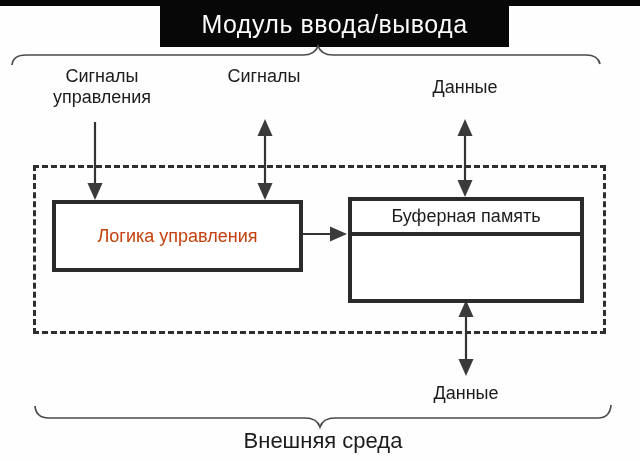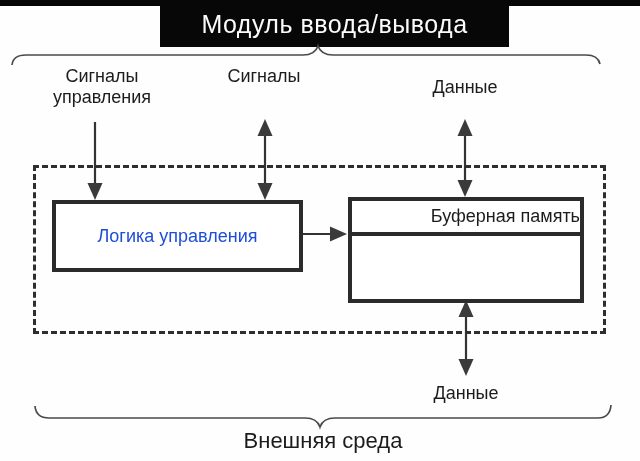"Буферная память" .cell { justify-content: flex-end -> center }
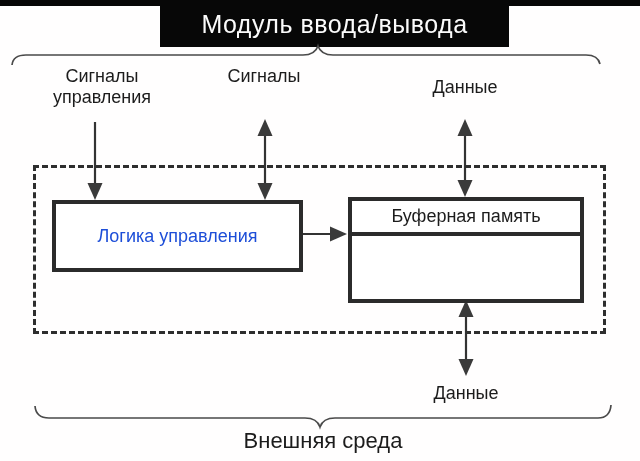"Логика управления" .block { color: #1d4ed8 -> #c2410c }
